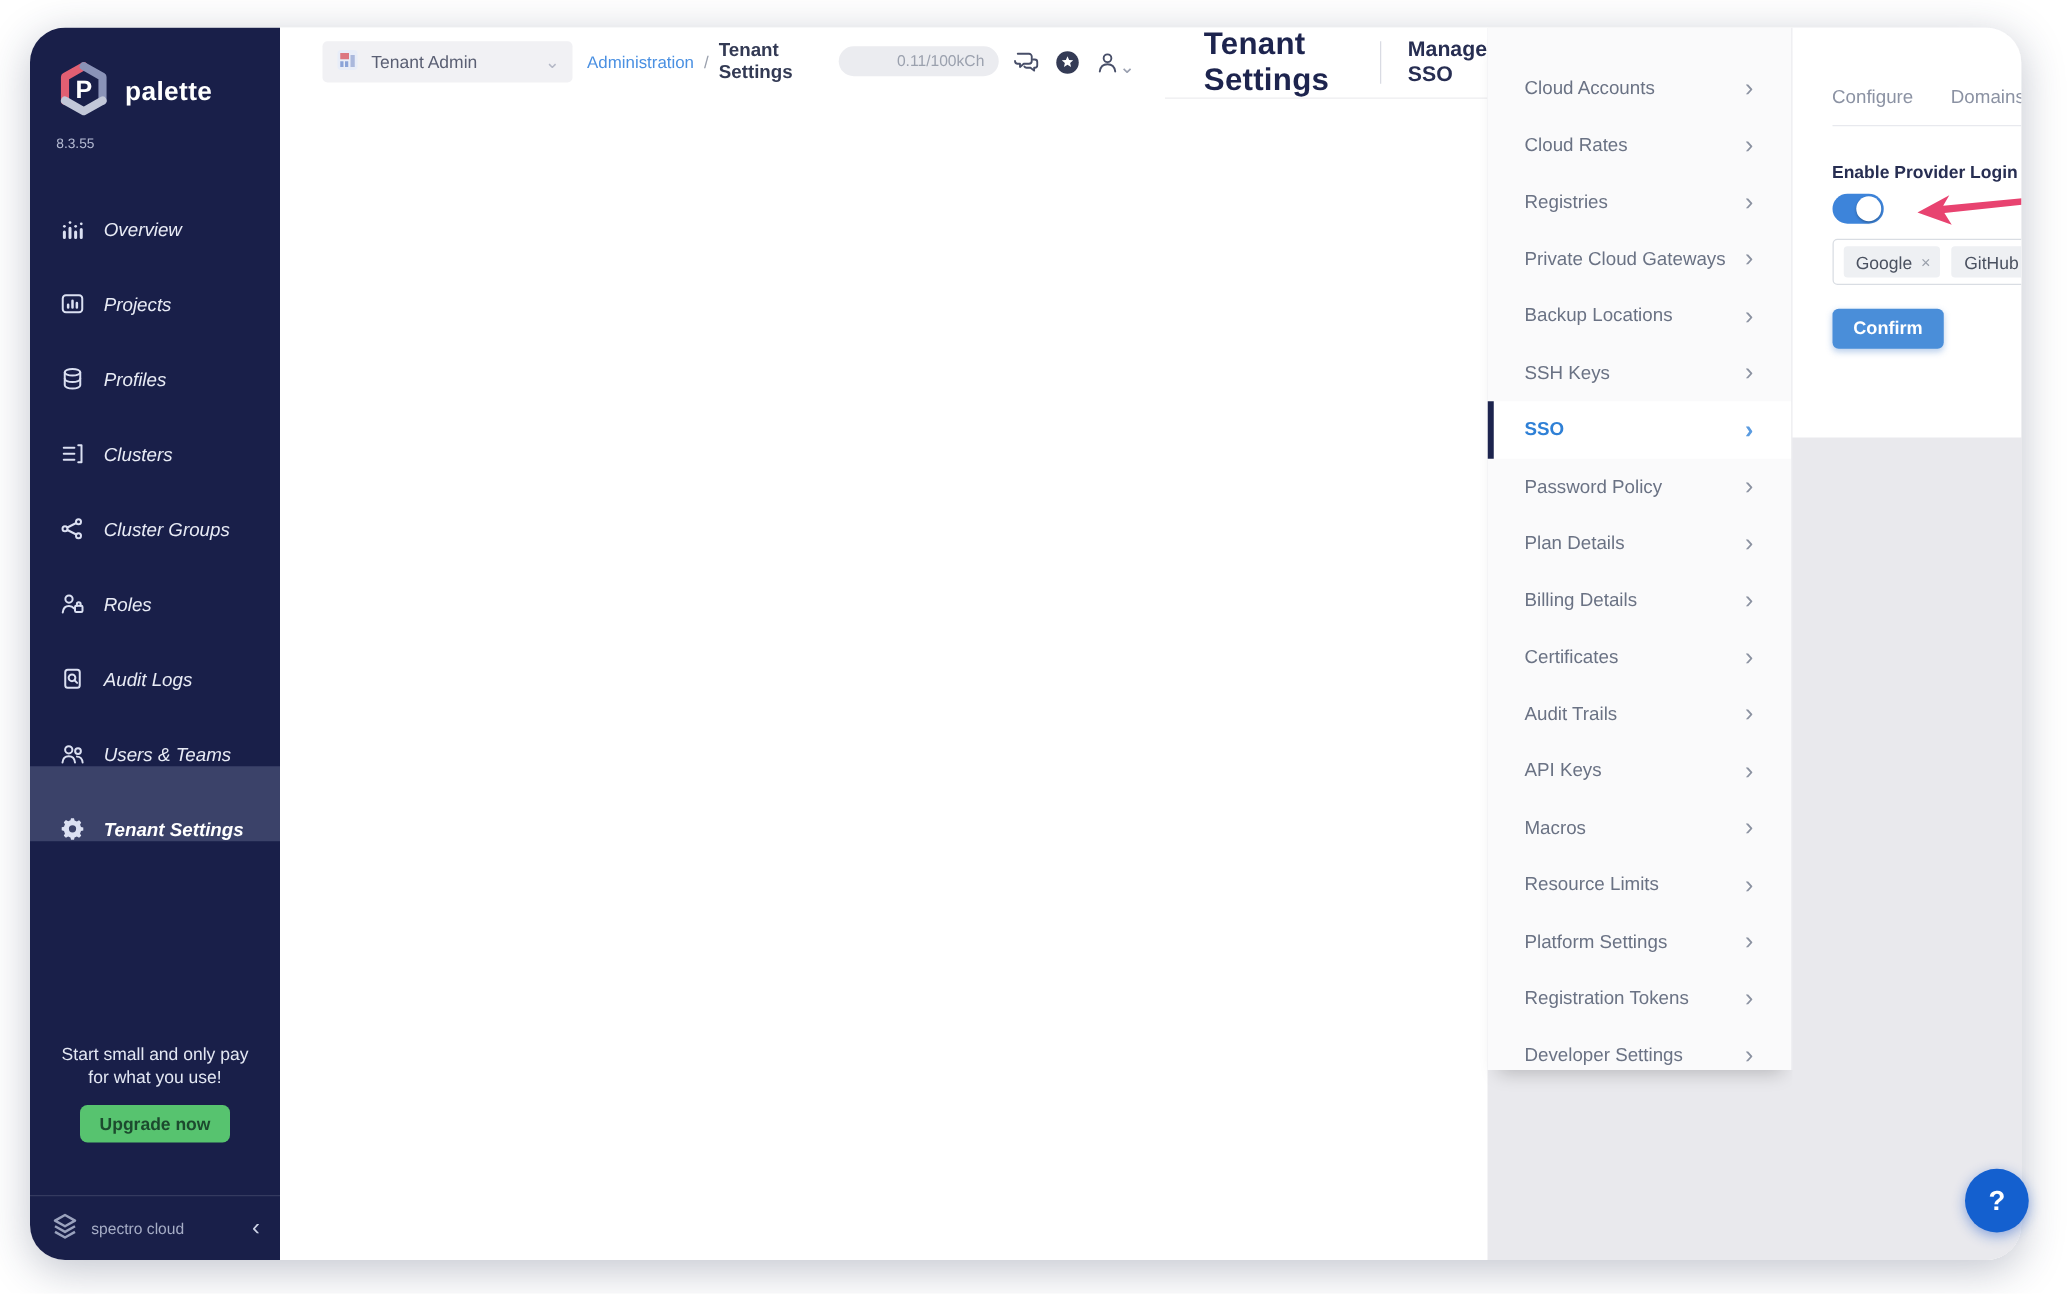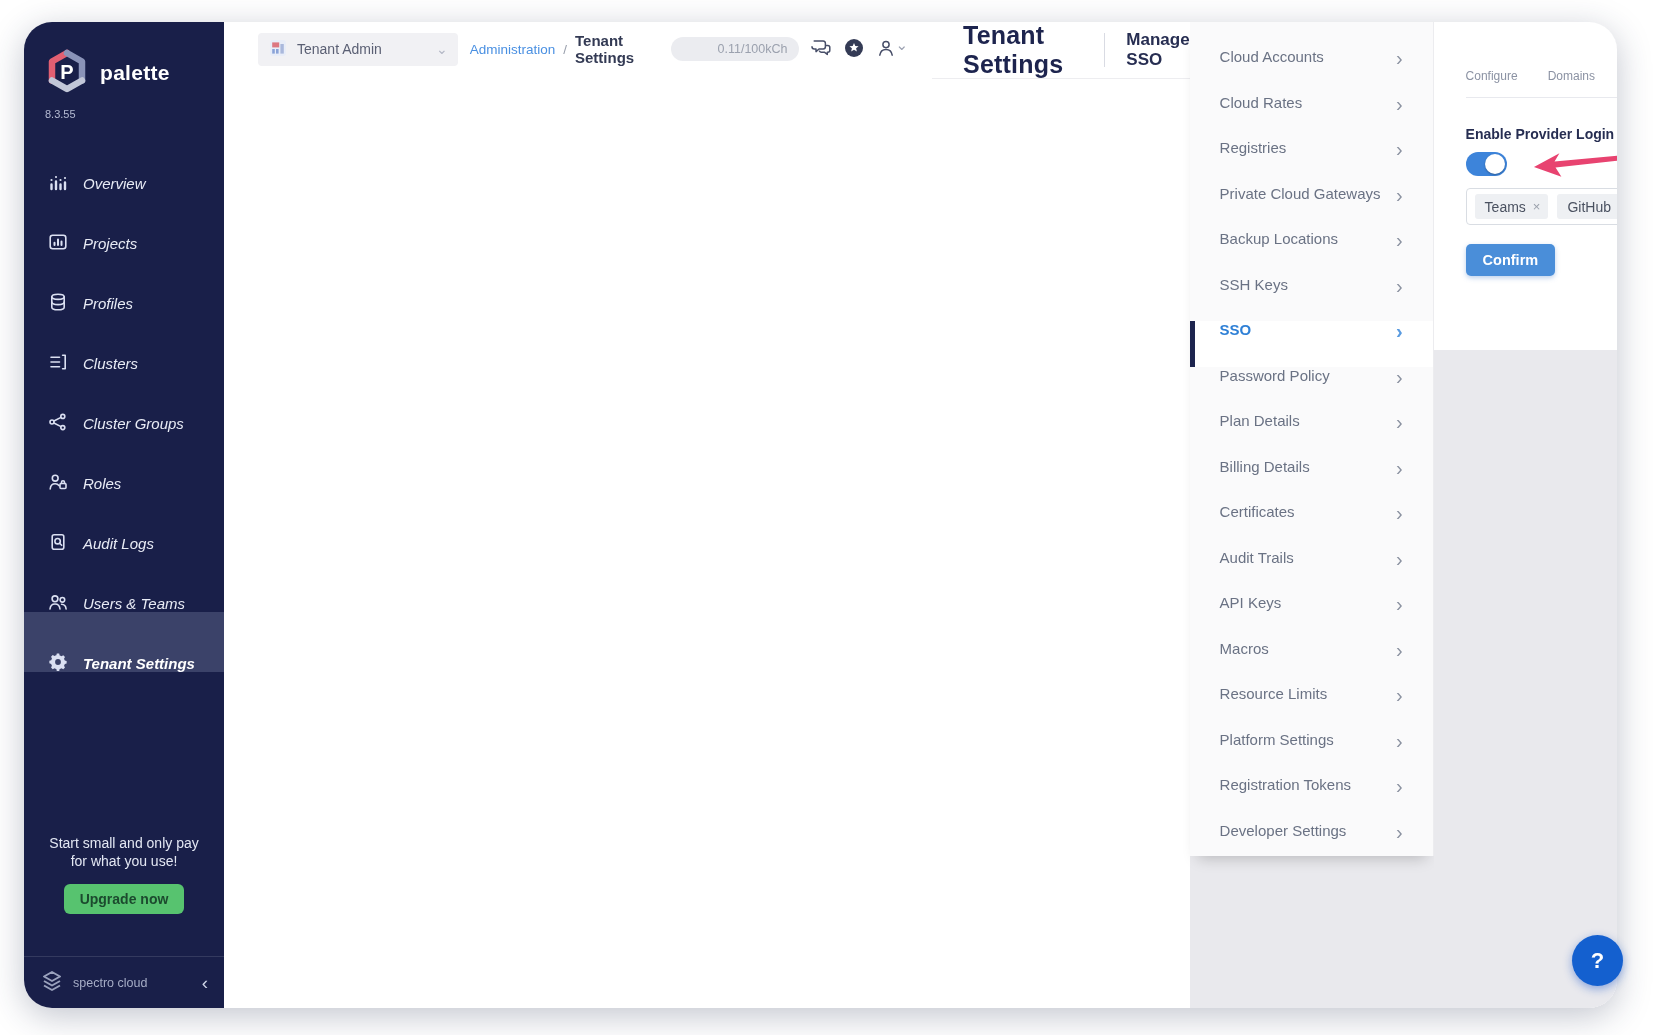"0.11/100kCh" .topbar-right { align-items: flex-start -> flex-end }
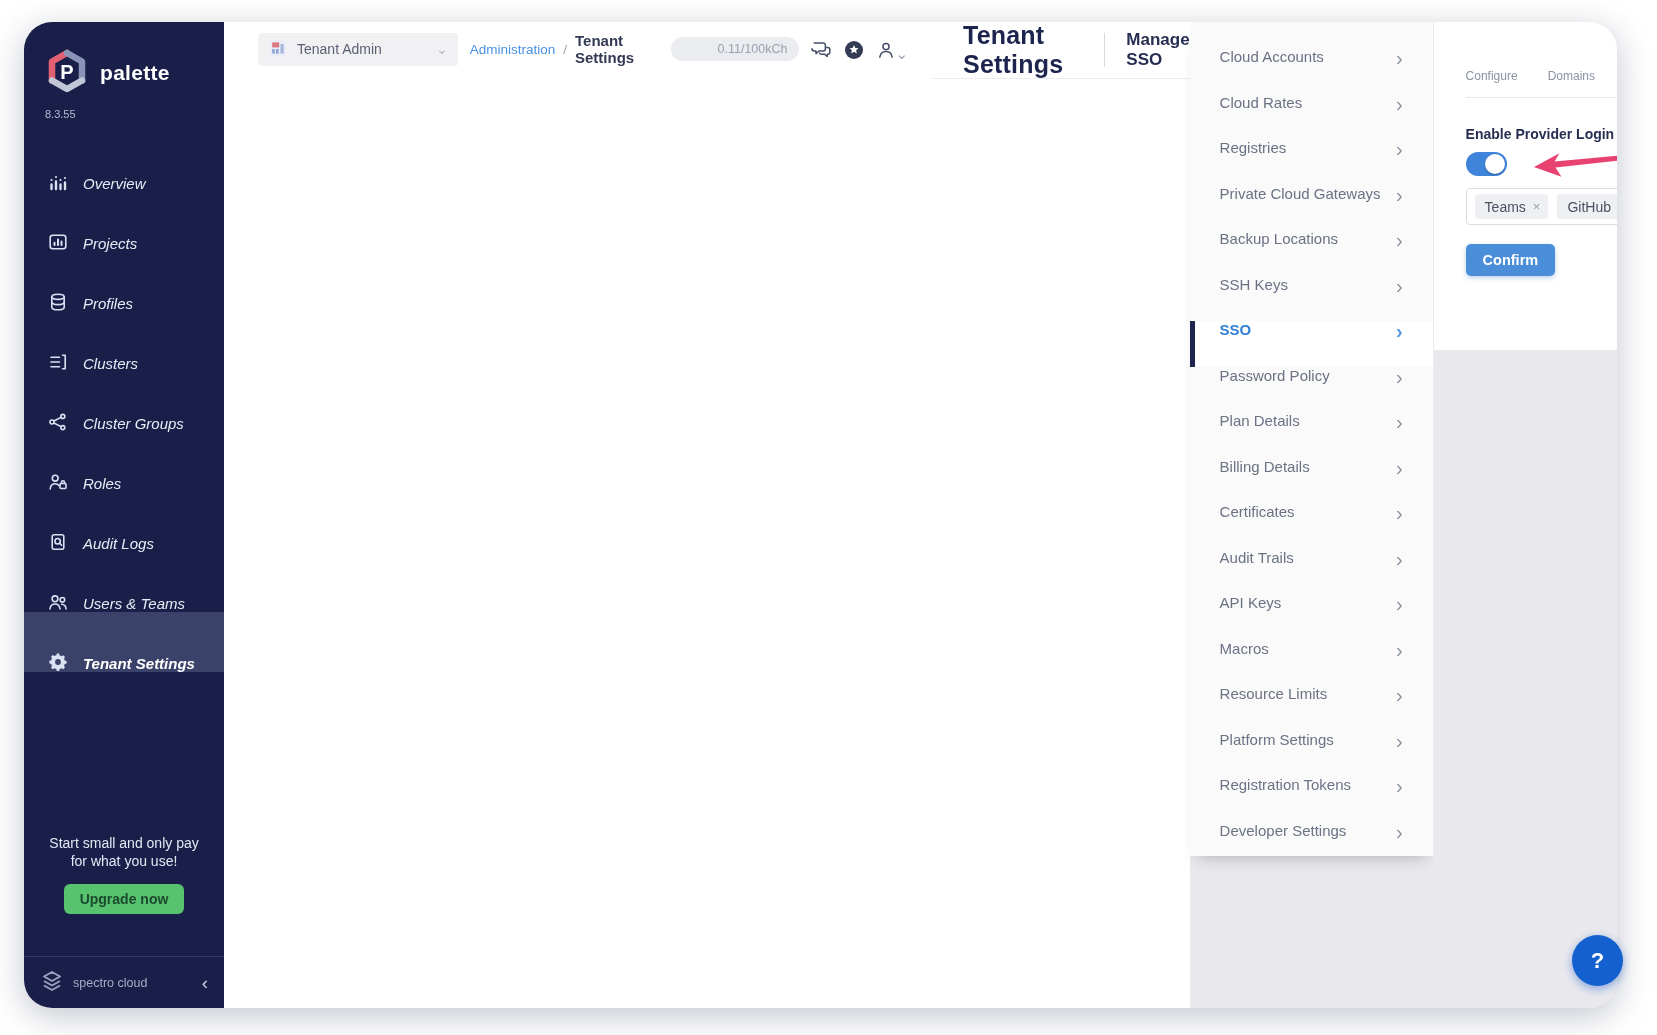"Cloud Accounts" .menu-item { align-items: flex-start -> center }
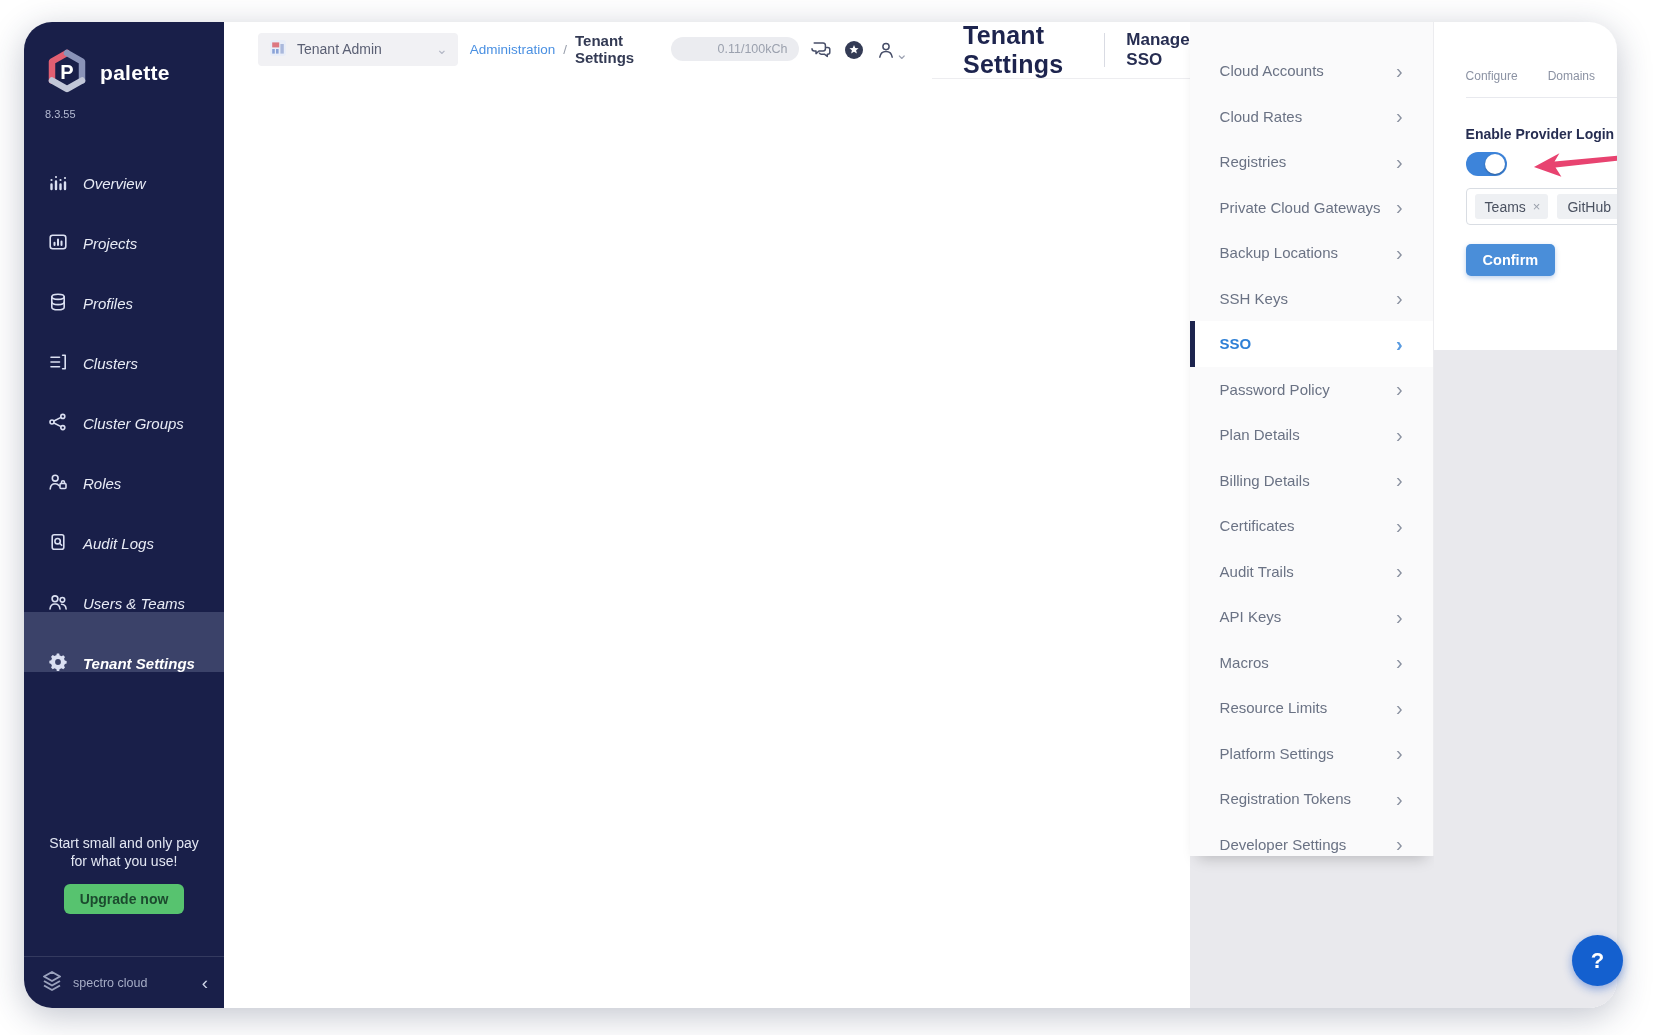"Configure" .tab { font-size: 12px -> 15px }
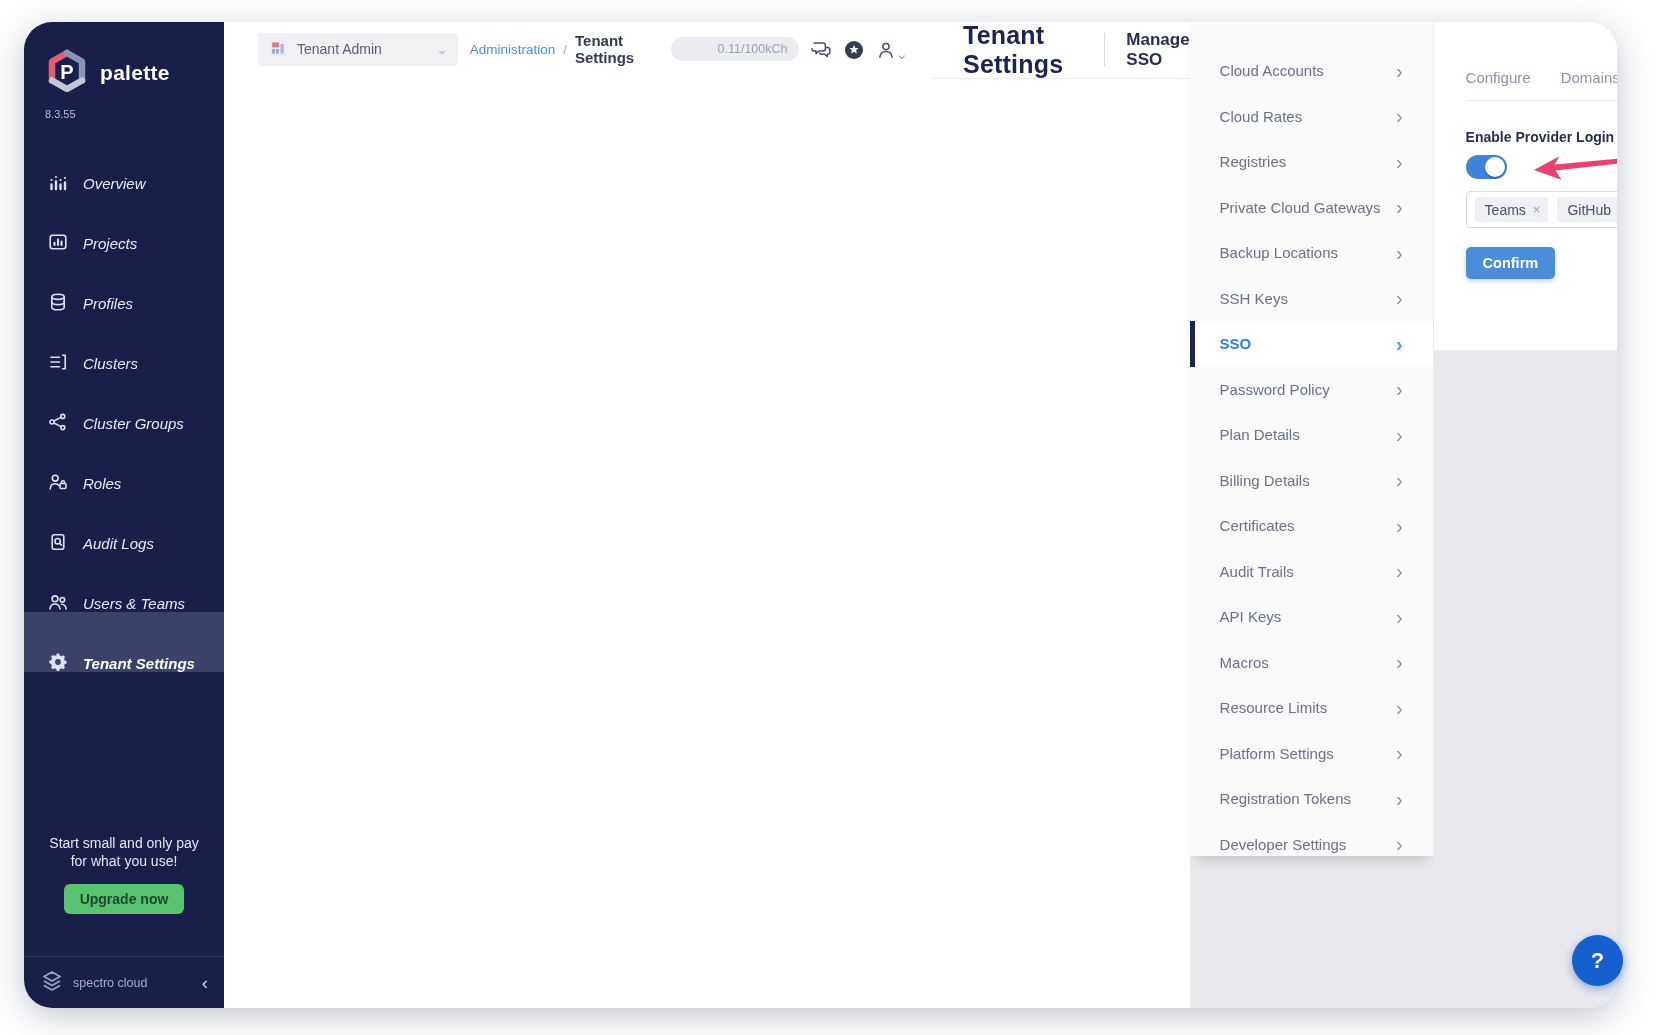"Teams" span { text: Teams -> Google }
